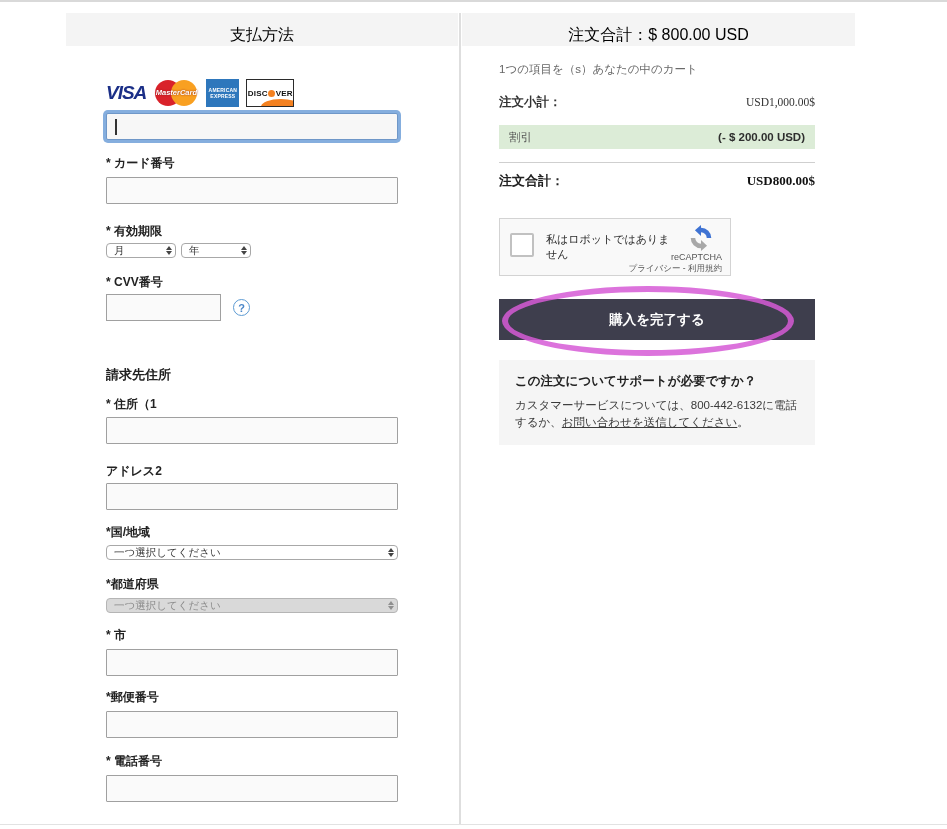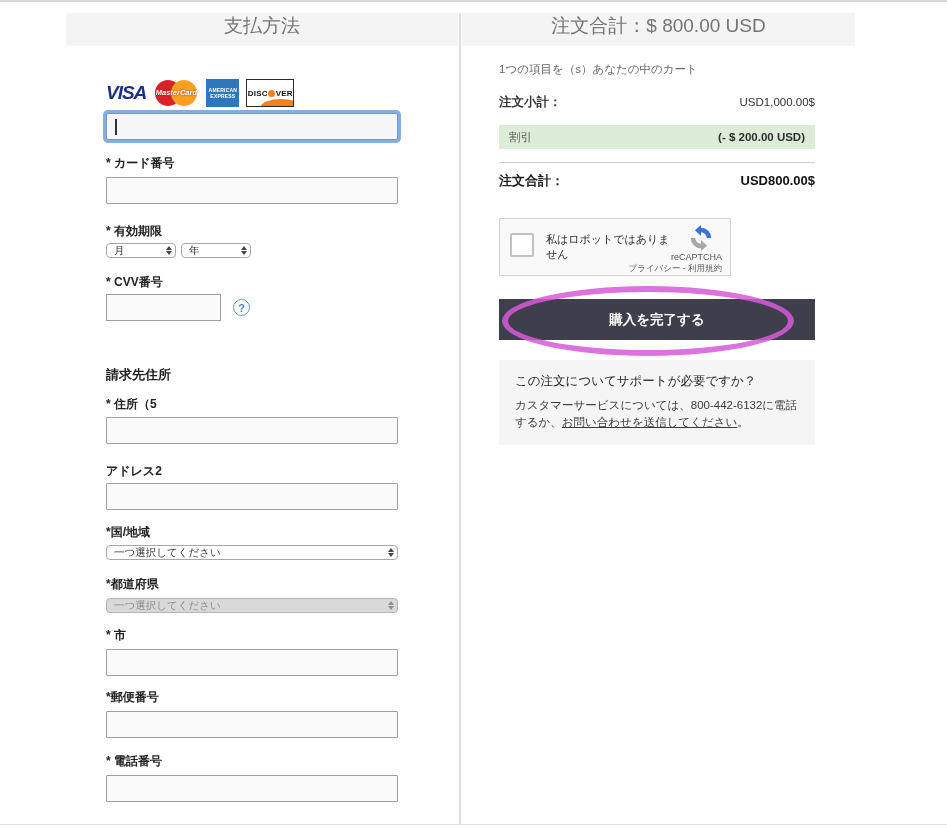"支払方法" .col-header { align-items: flex-start -> flex-end; color: #737373 -> #000000; font-size: 19px -> 16px }
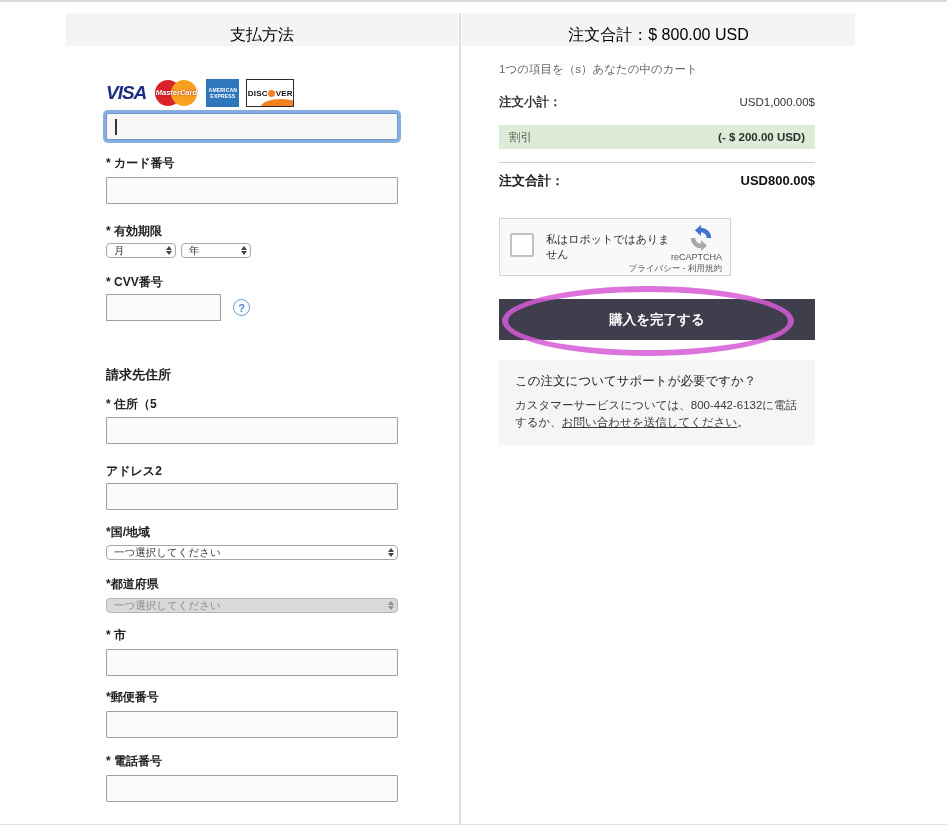"注文小計：" .sum-row { font-family: none -> Liberation Serif, serif }
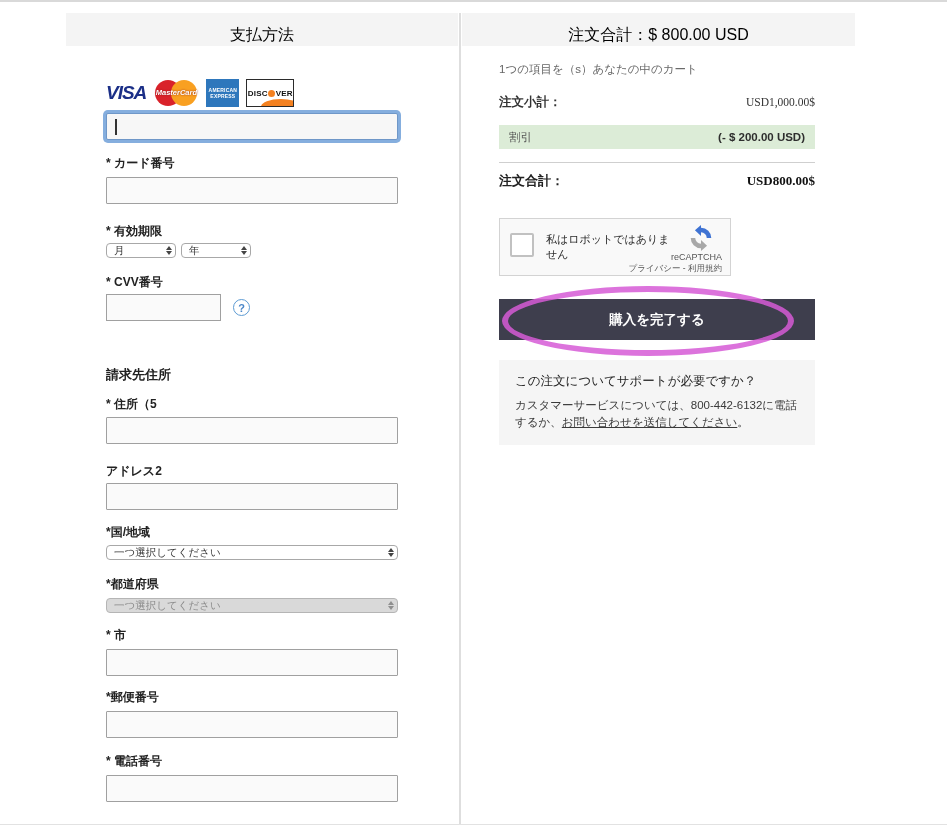"この注文についてサポートが必要ですか？" .support-heading { font-weight: normal -> bold }
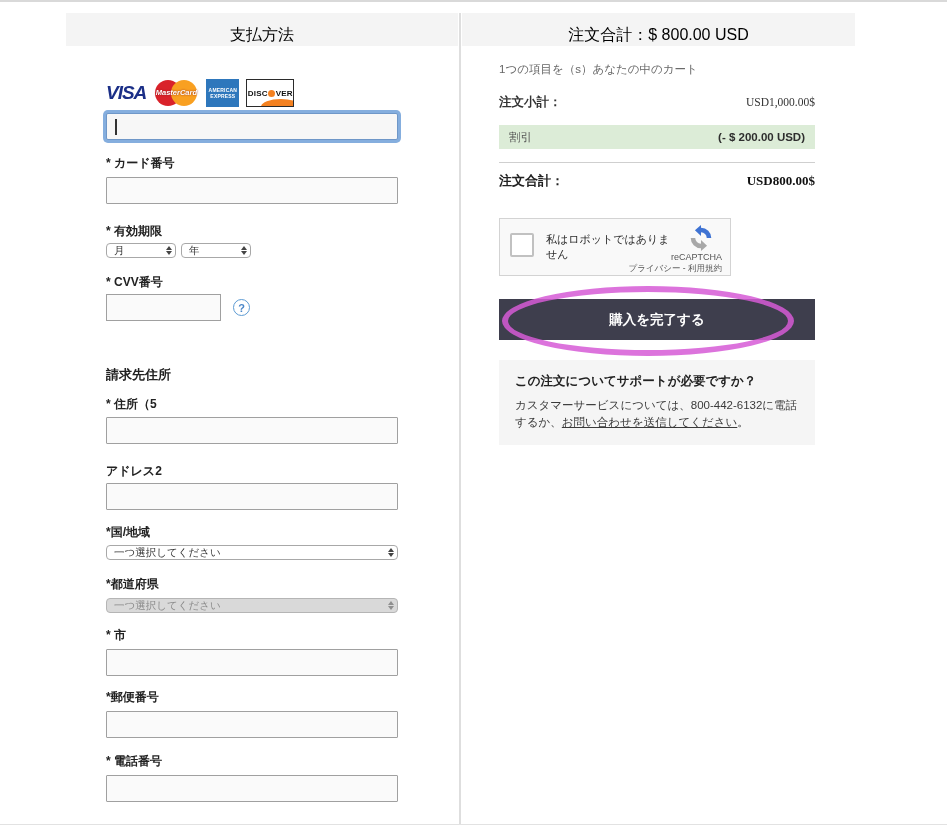"* 住所（5" div.f-label { text: 5 -> 1 }
